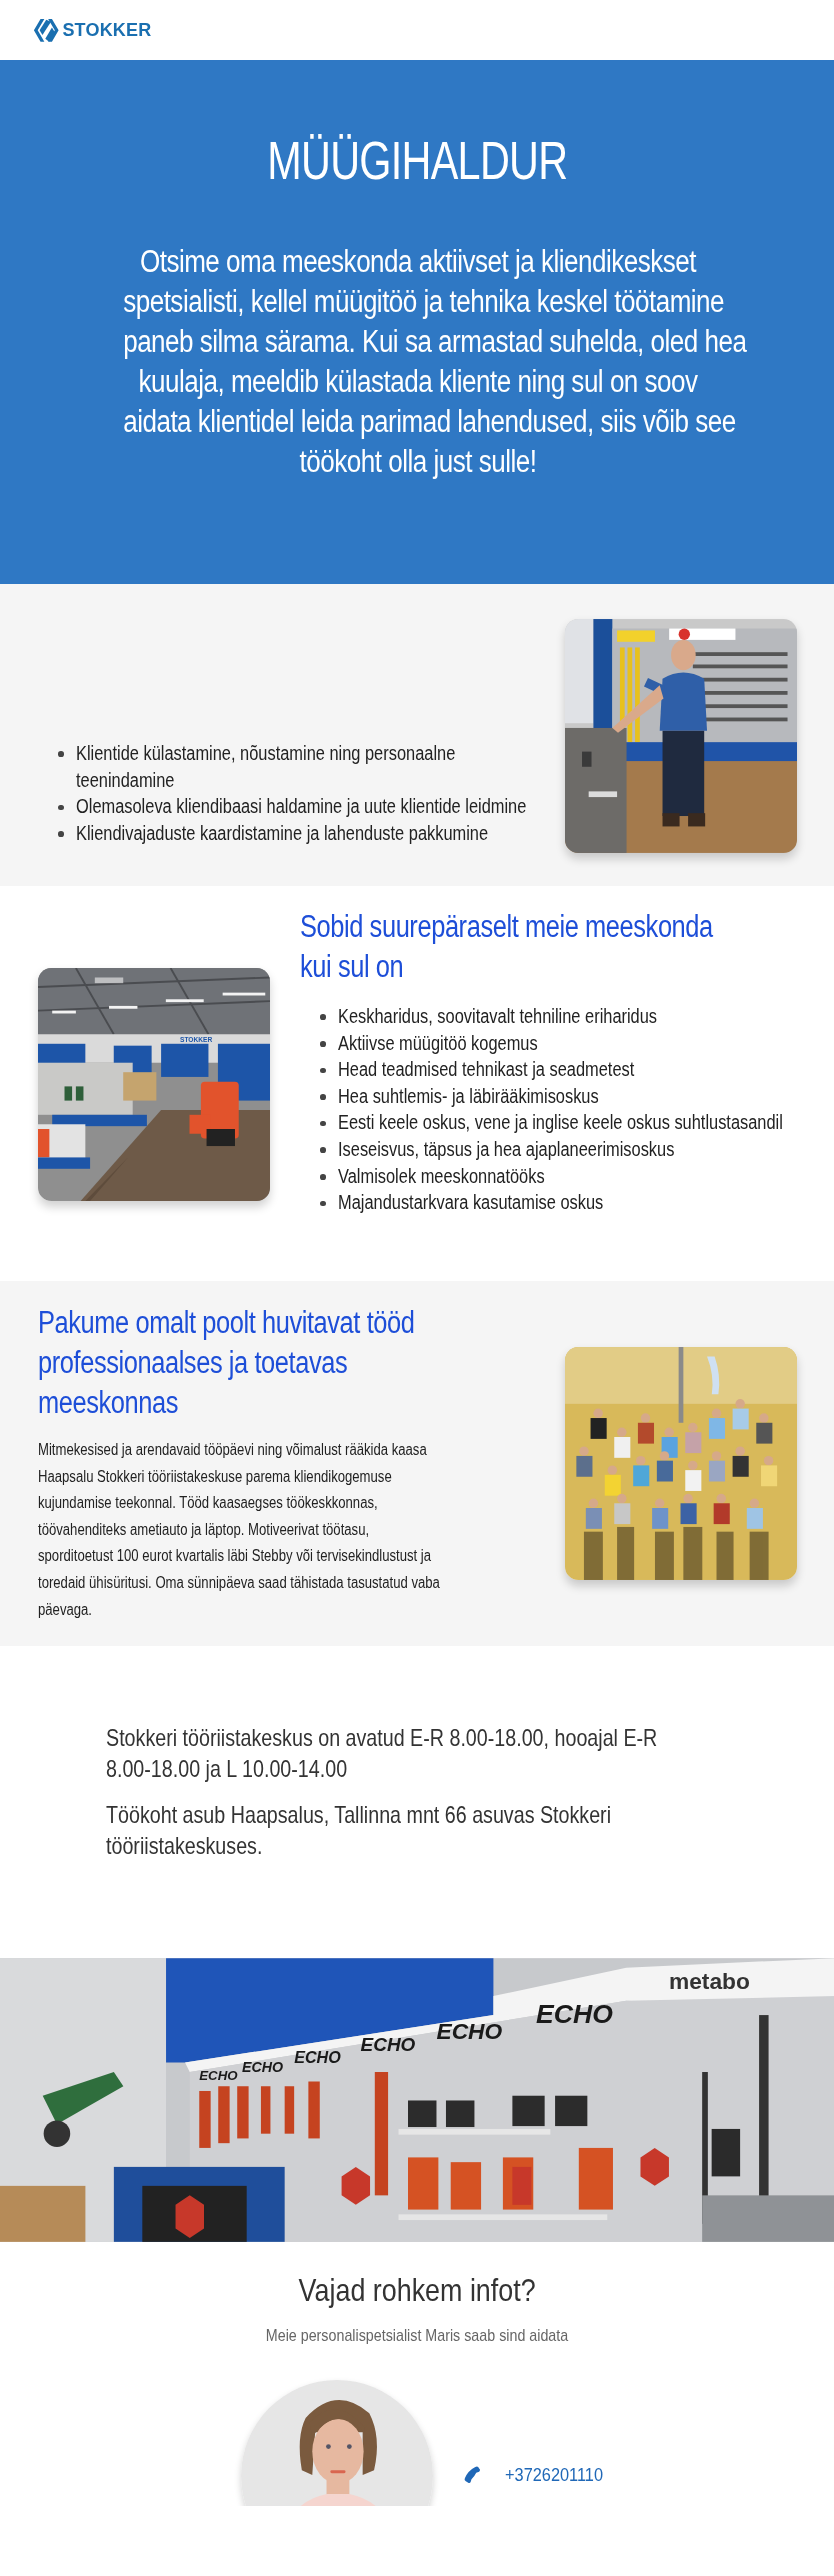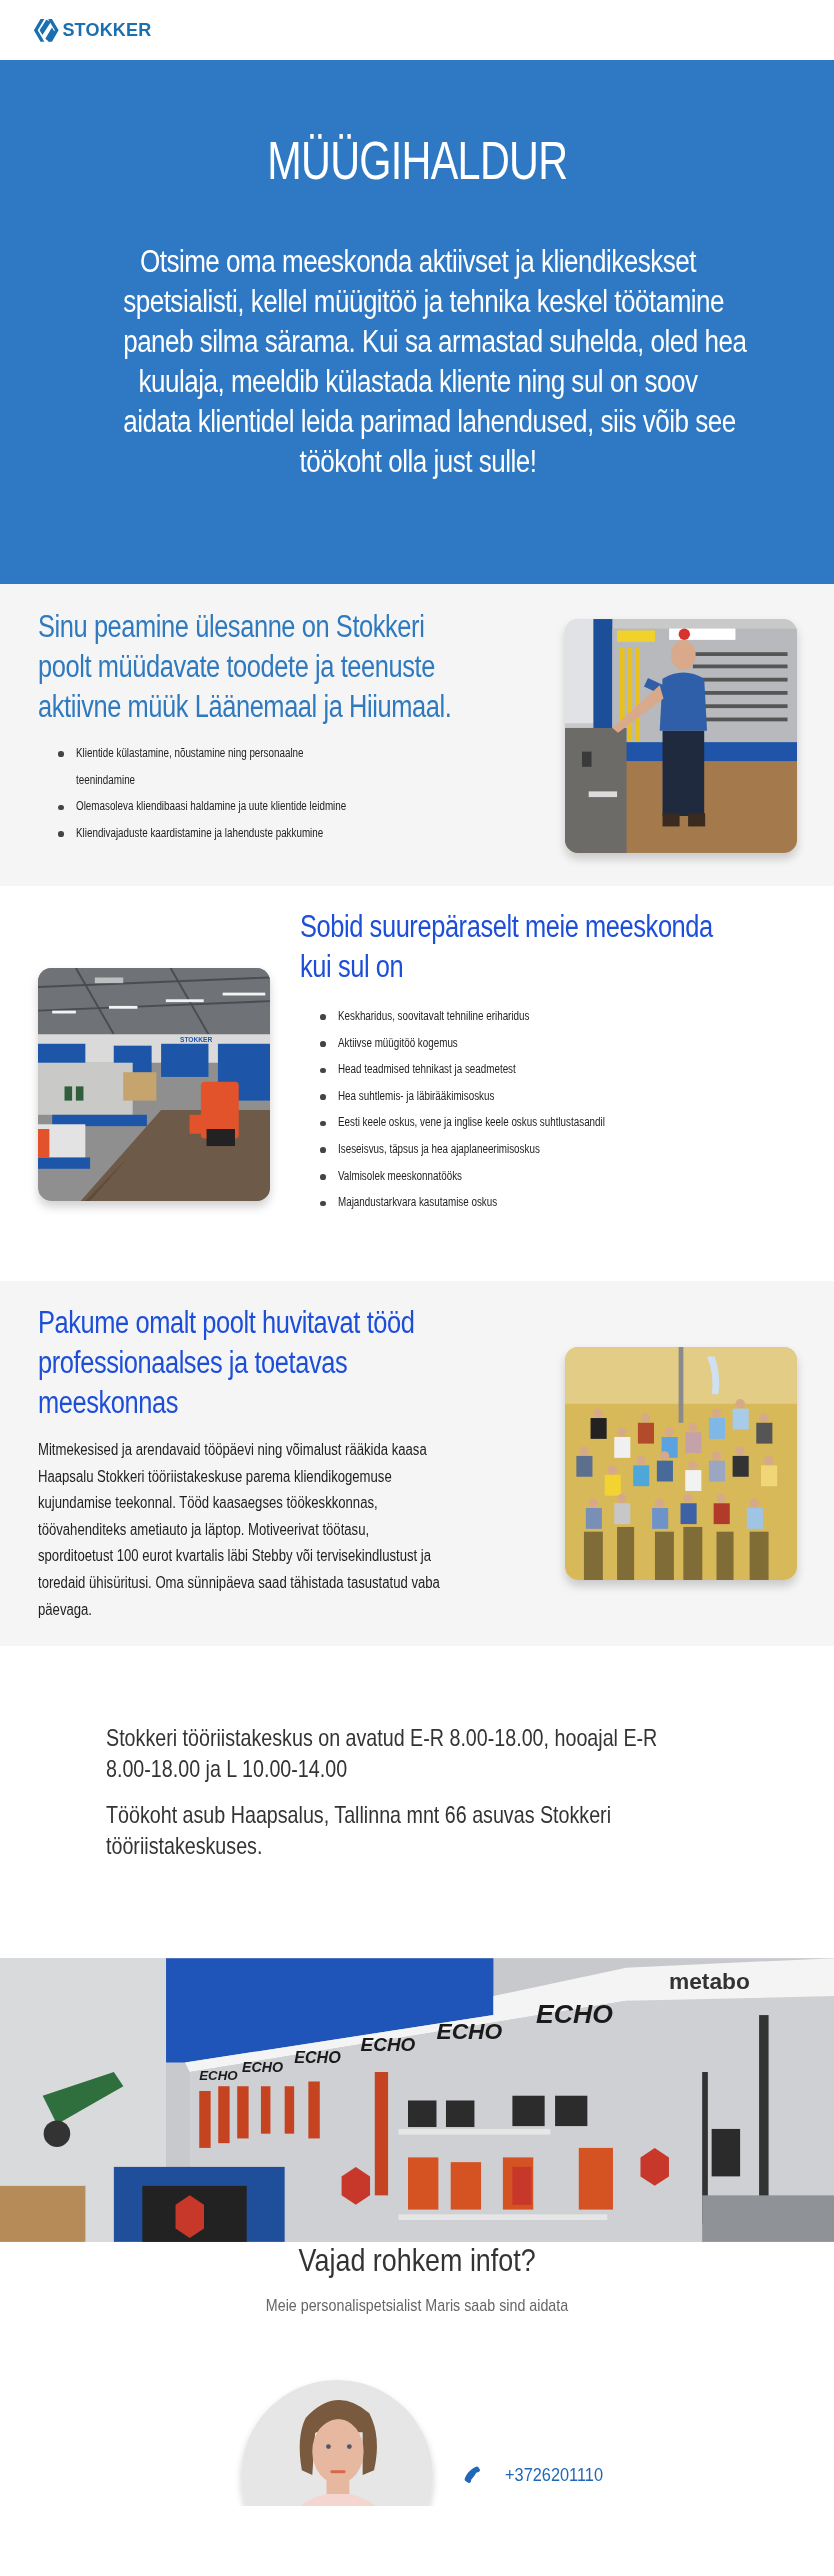"Sinu peamine ülesanne on Stokkeri" div.h2 { html: <div> <span>Sinu peamine ülesanne on Stokkeri</span> <span>poolt müüdavate toodete ja teenuste</span> <span>aktiivne müük Läänemaal ja Hiiumaal.</span> </div> -> none }
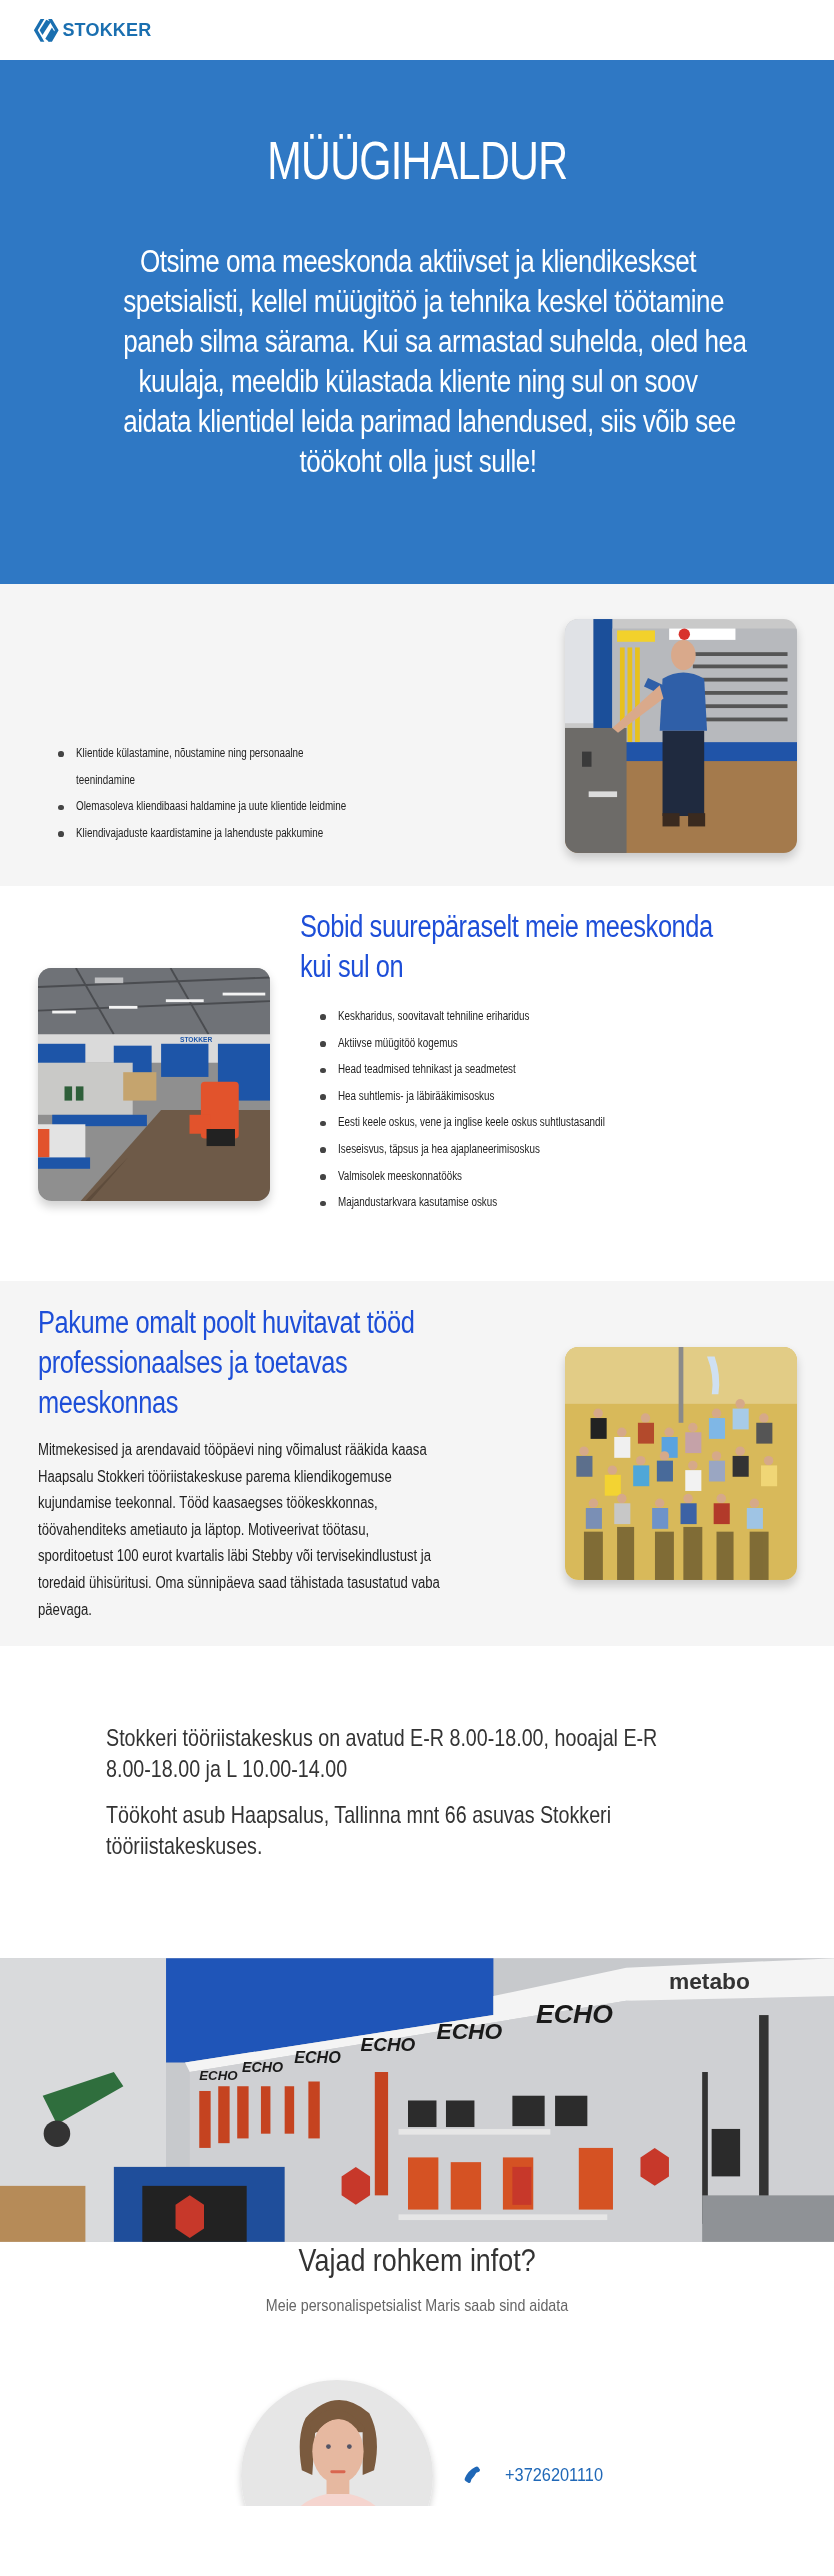"Klientide külastamine, nõustamine ning" ul.bullets li { font-size: 12px -> 20px }
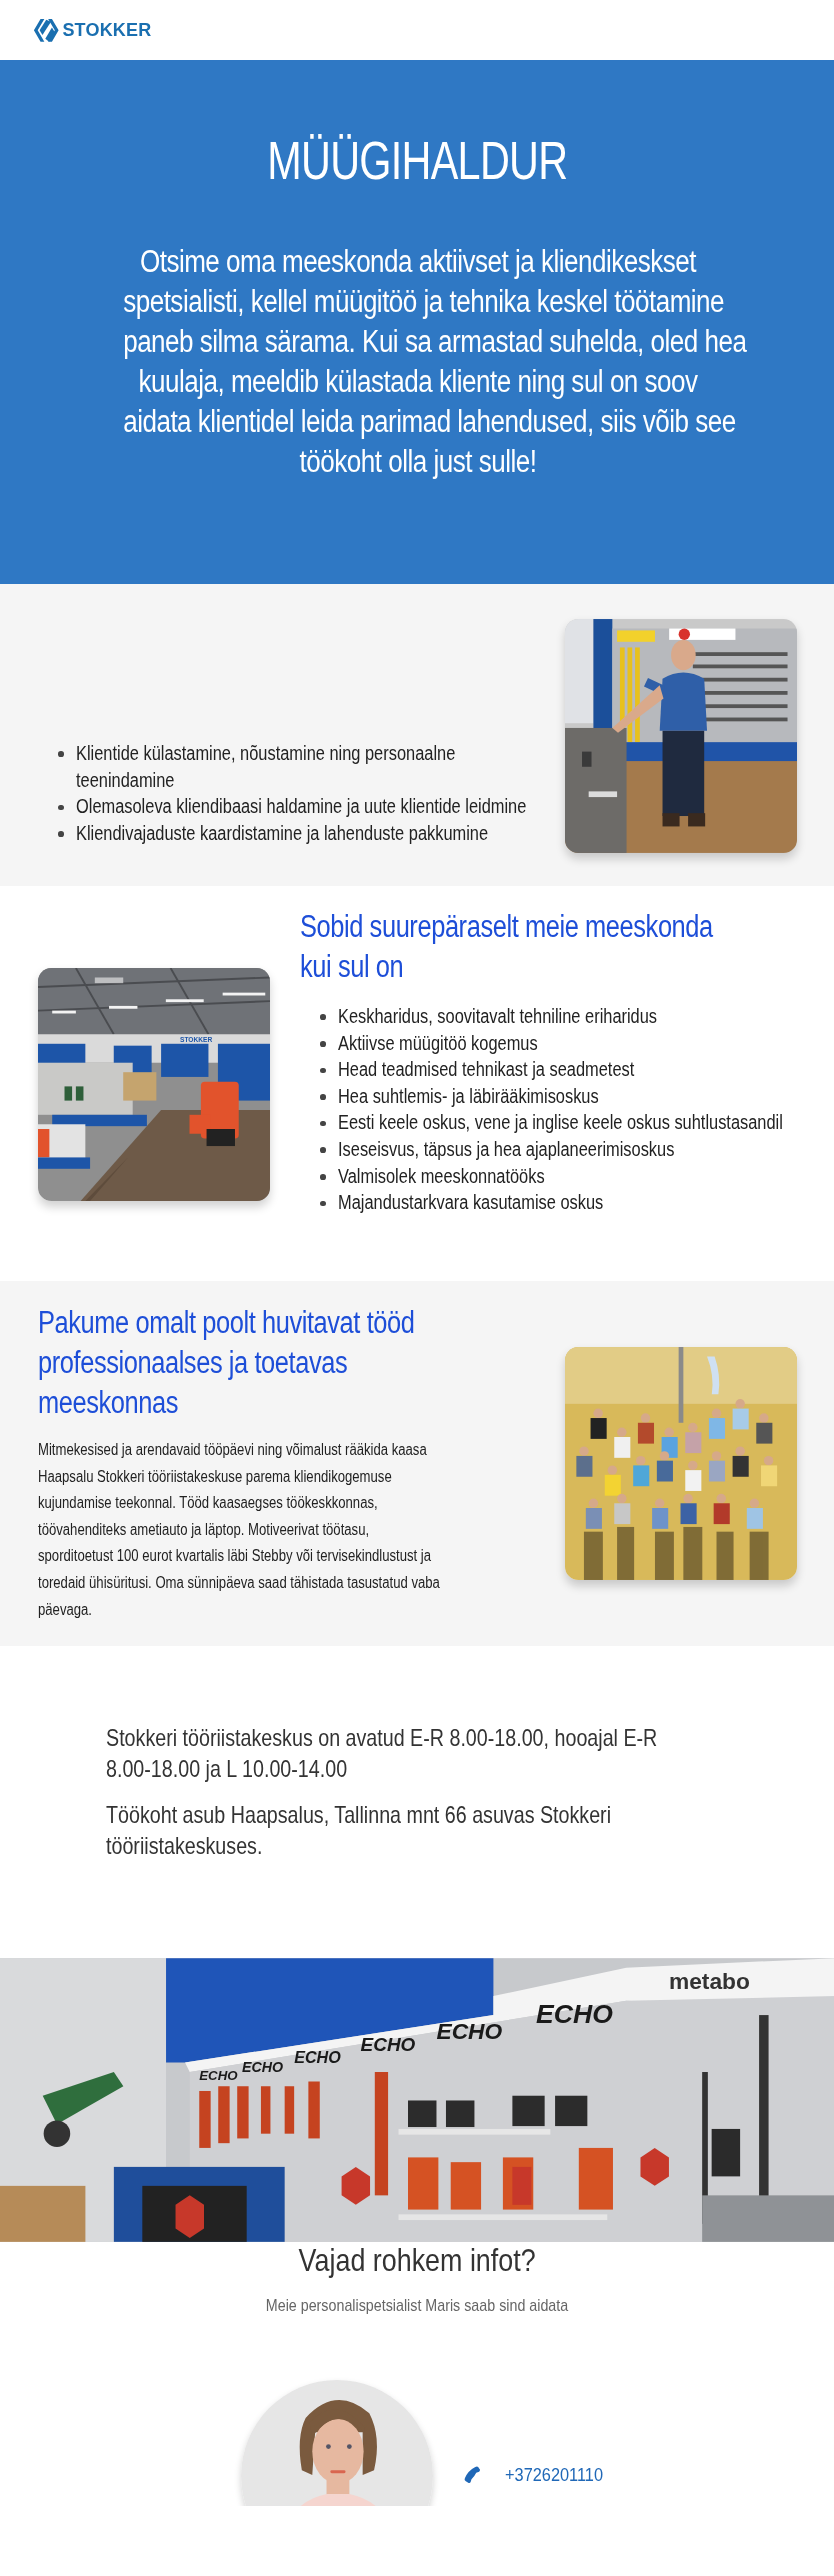"Vajad rohkem infot?" .contact { padding-top: none -> 30px }
